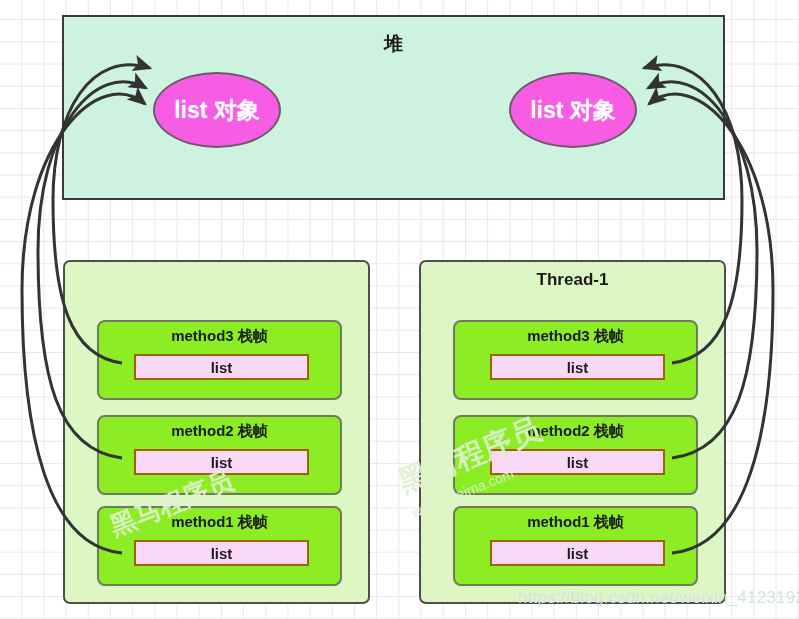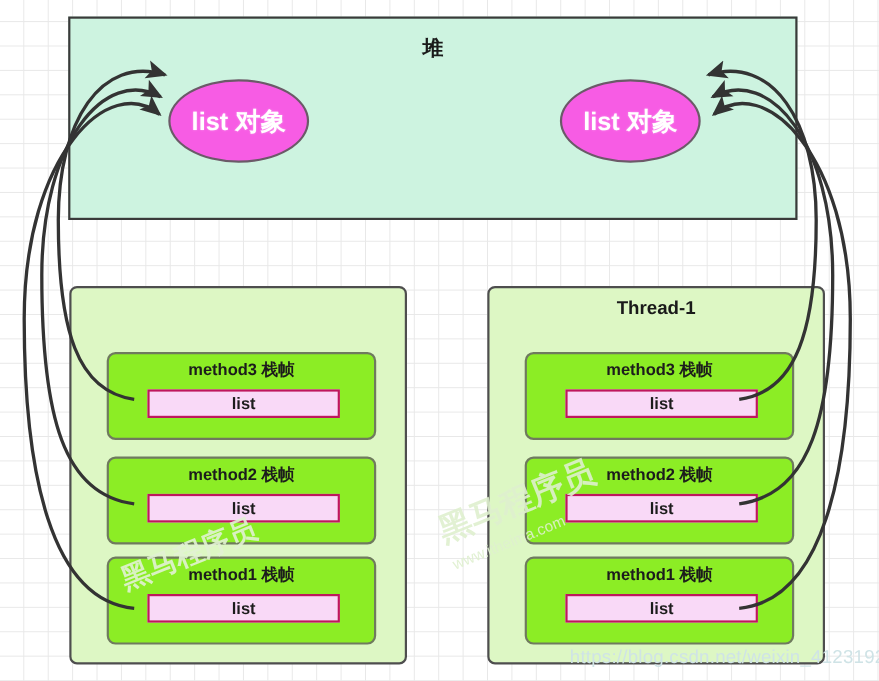"Thread-1" #thread-1 { margin-left: 24px -> none }
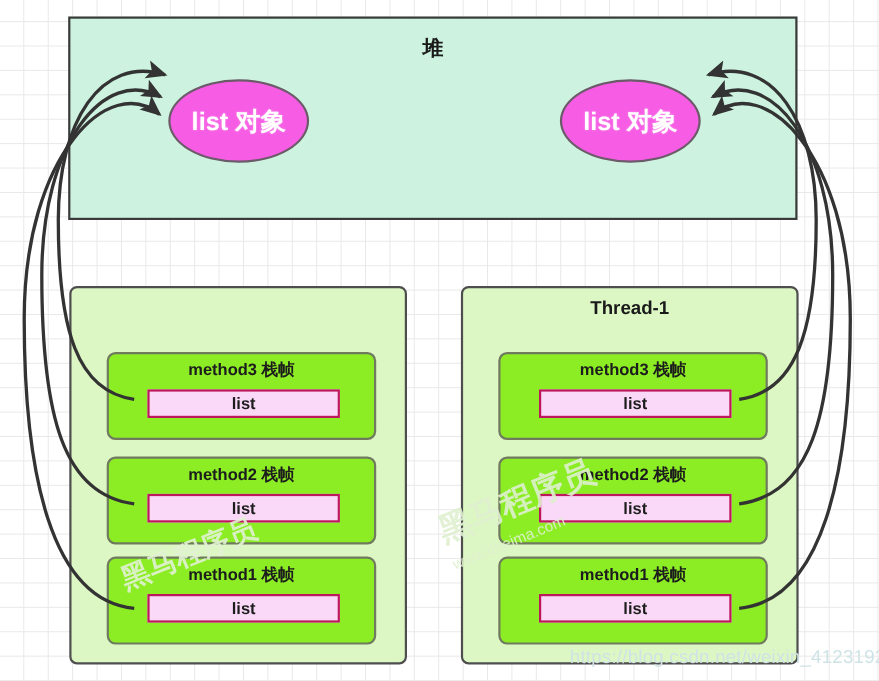"list" .var-box { border: 2px solid #be185d -> 2px solid #a16207 }
